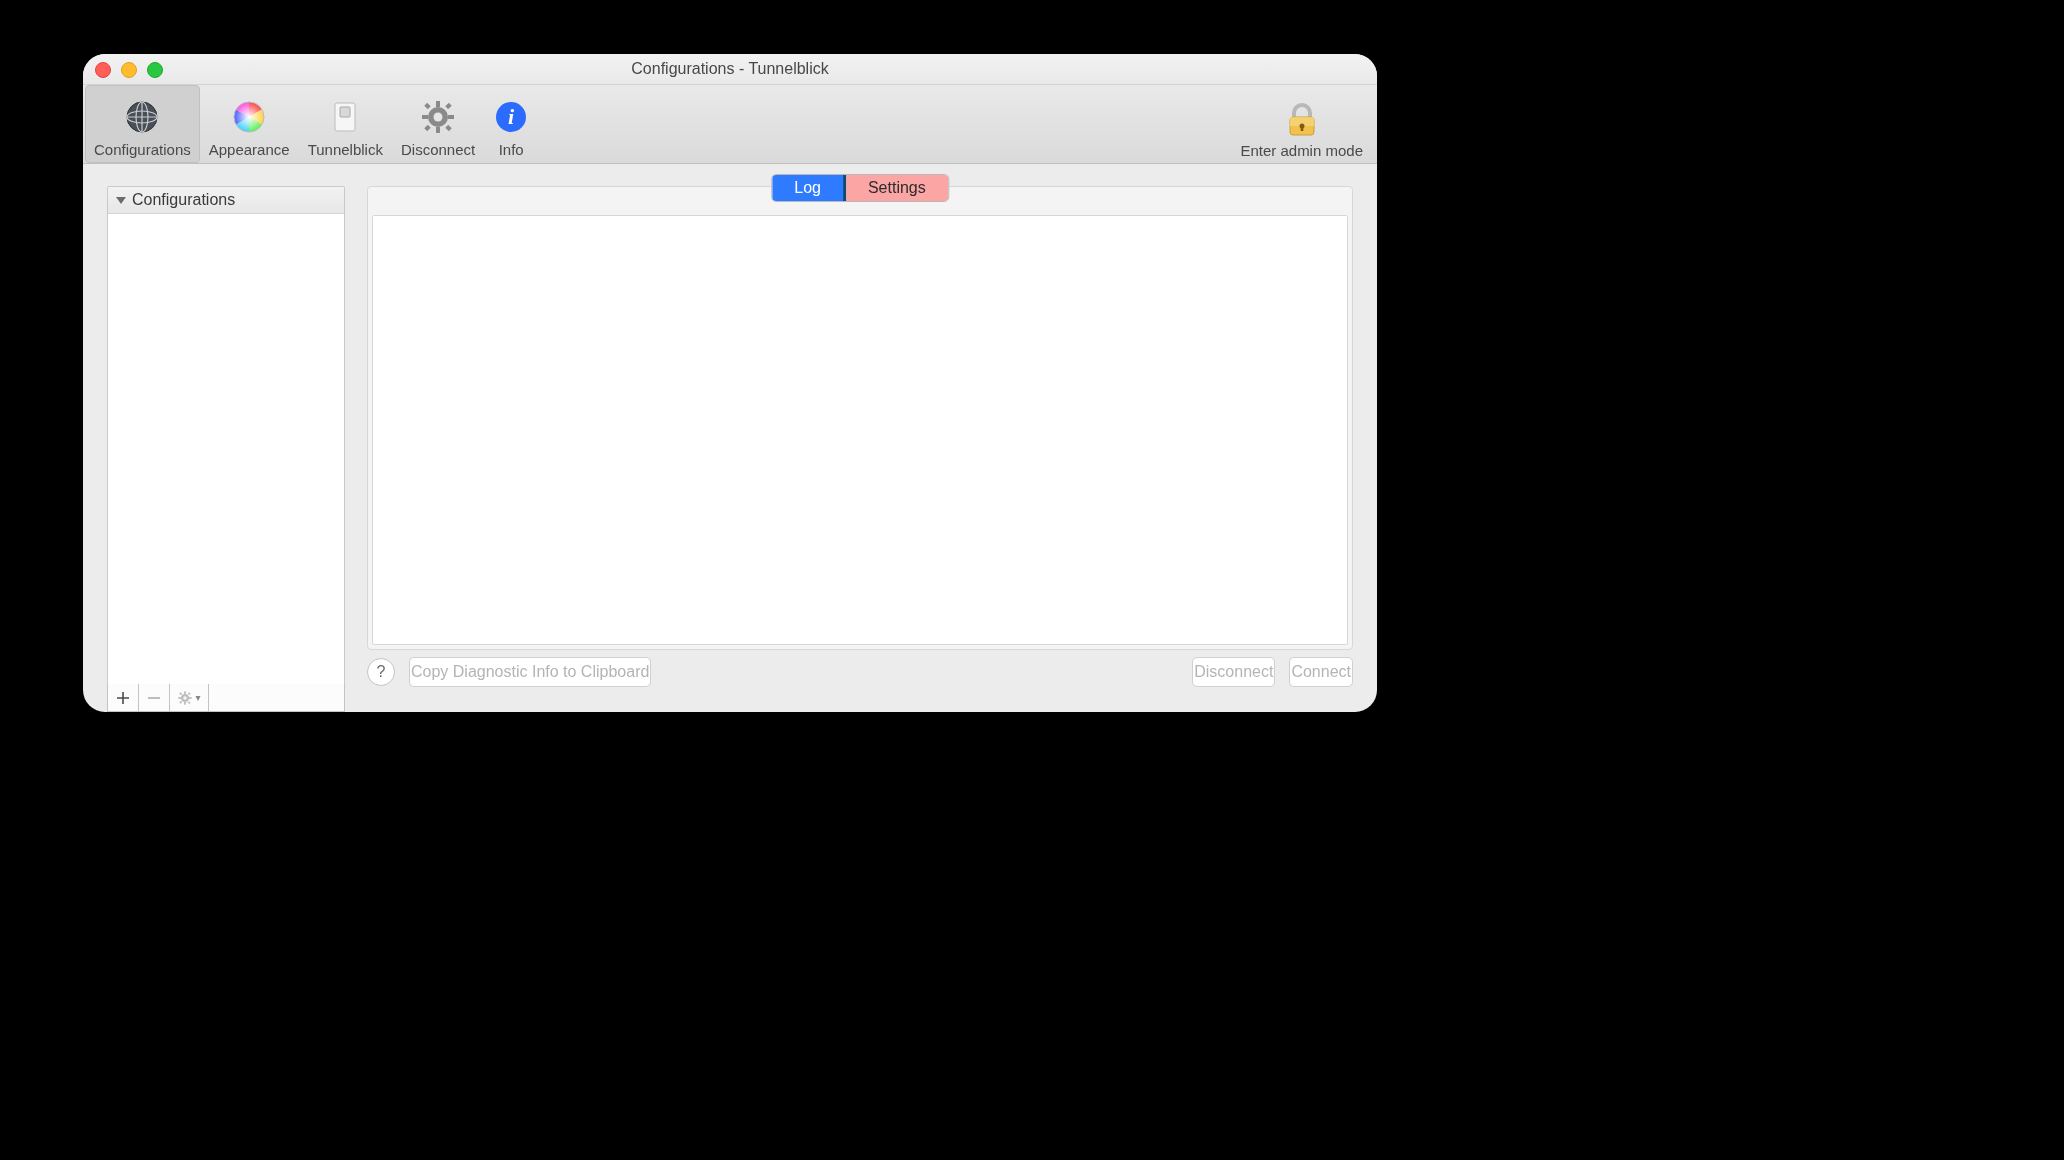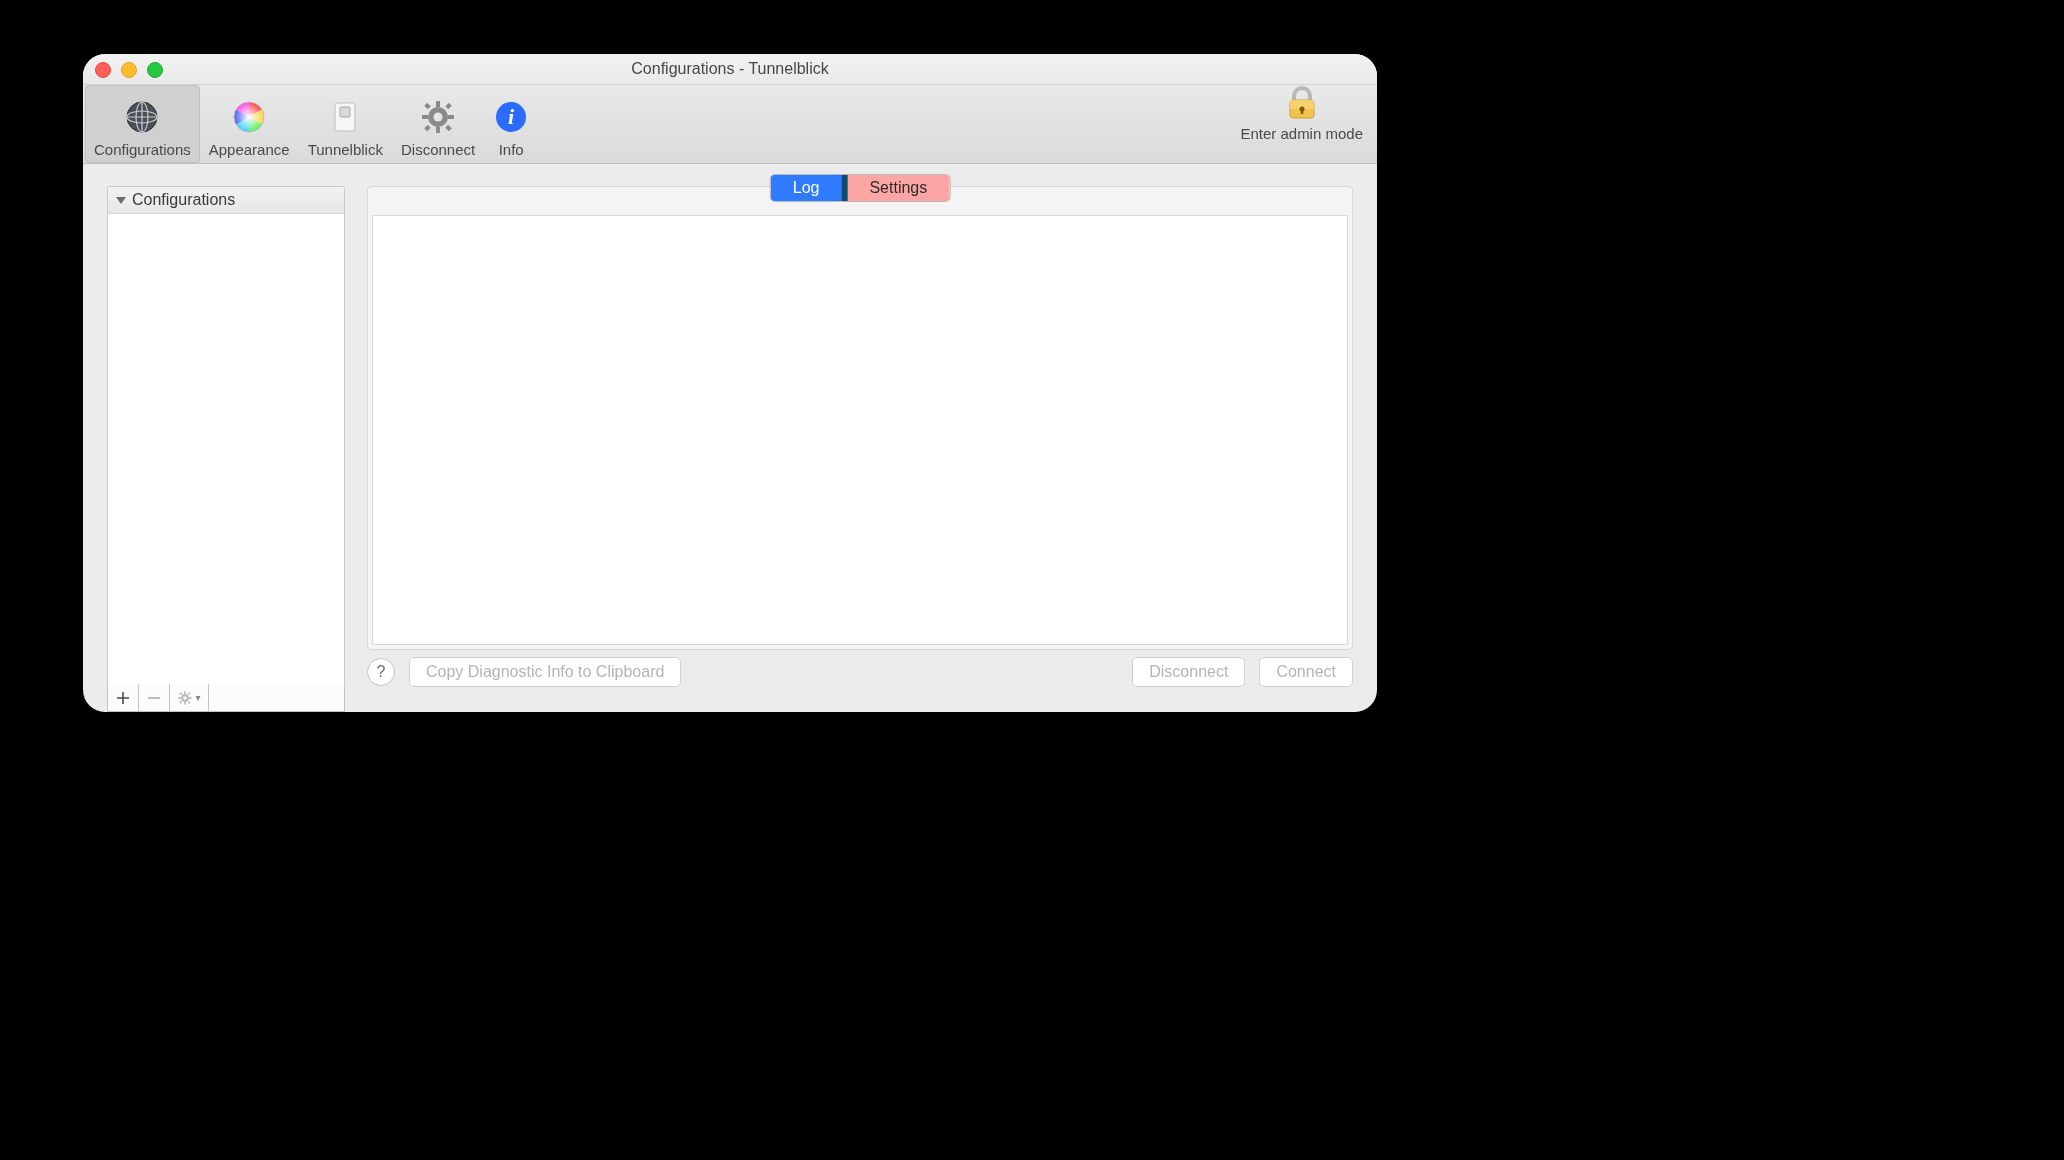"Enter admin mode" .admin { padding: 6px 12px 21px 6px -> 6px 12px 4px 6px }
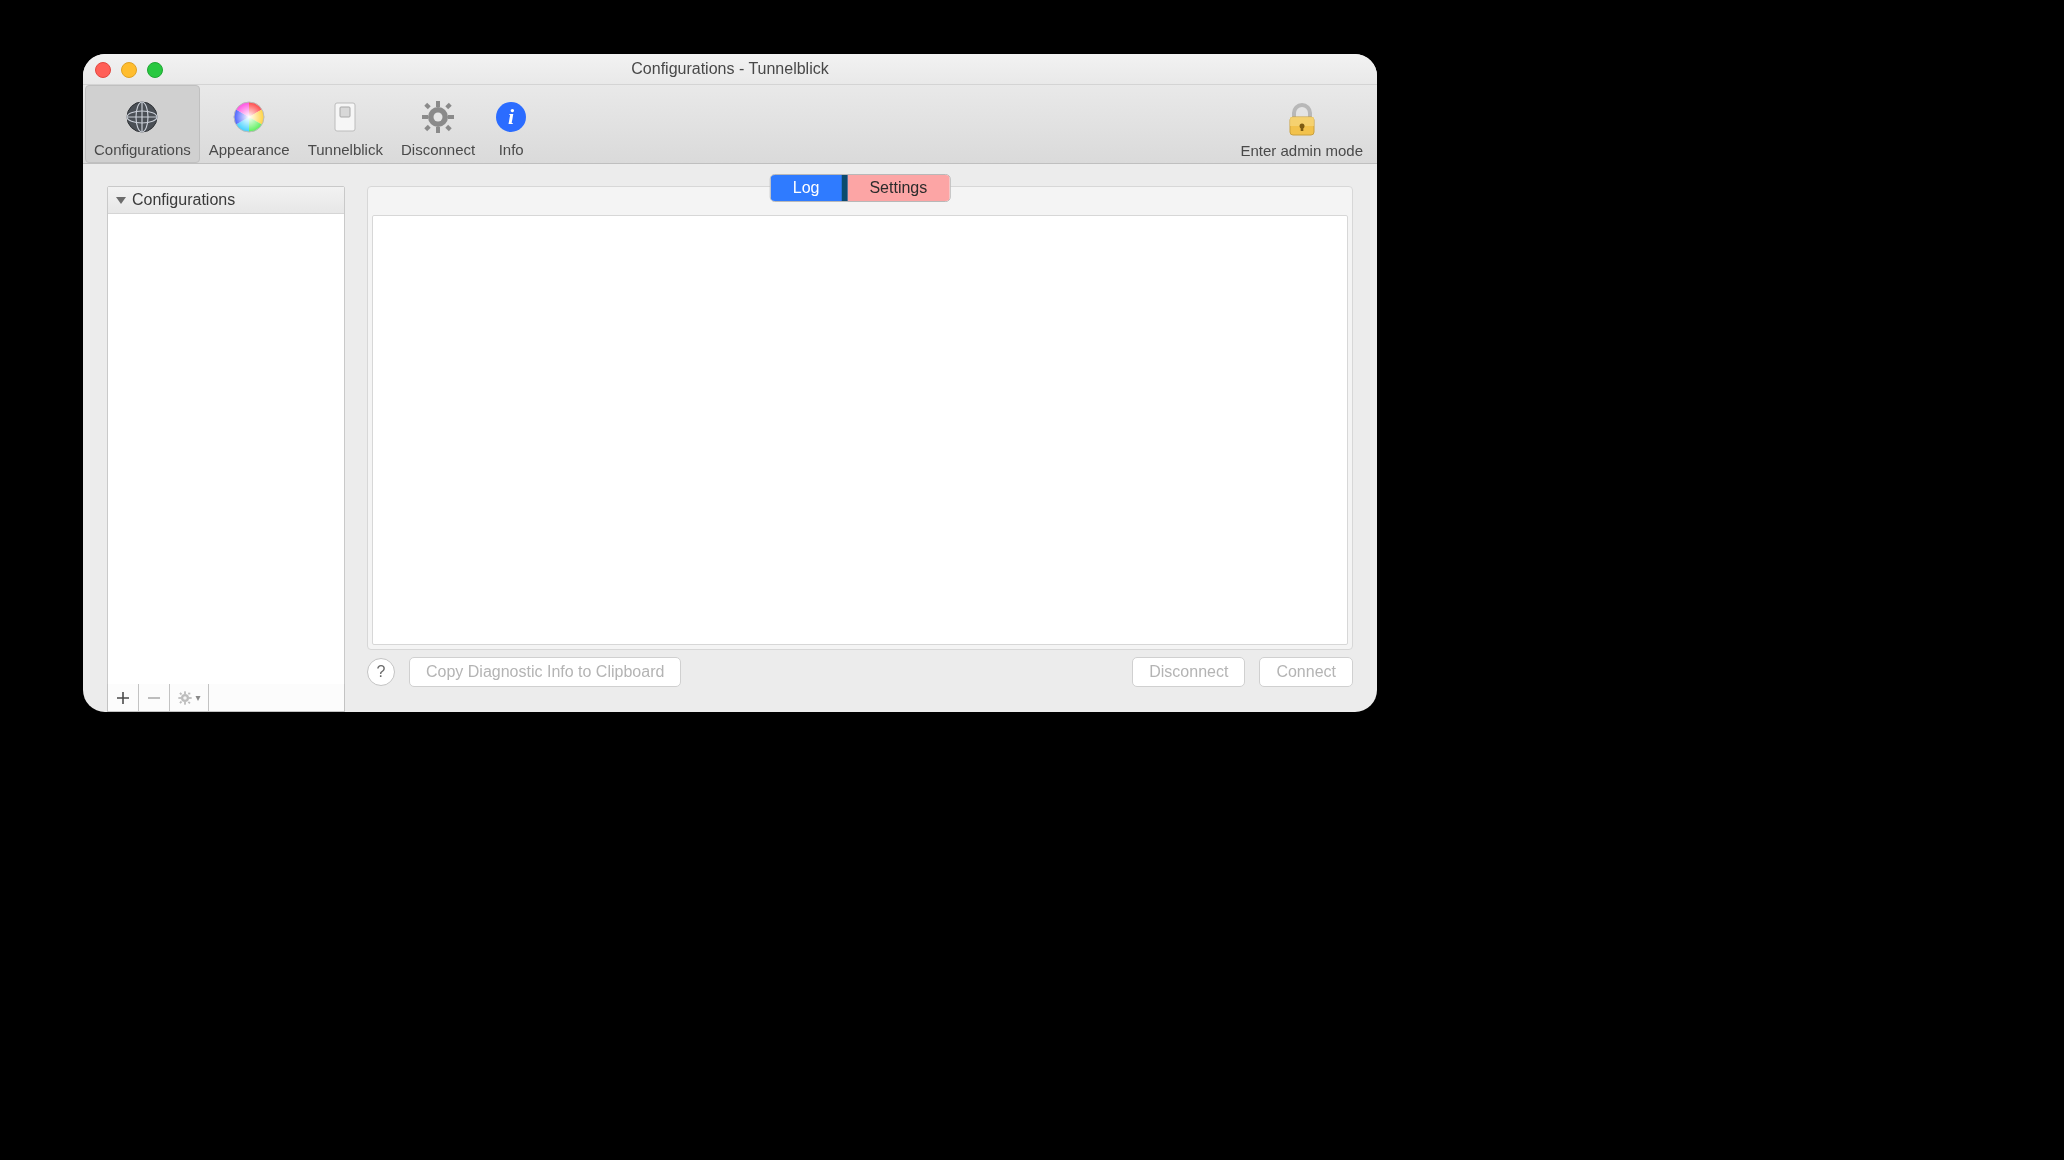"Log" .seg button:not(:last-child) { border-right: 6px solid #0c4a6e -> 3px solid #0c4a6e }
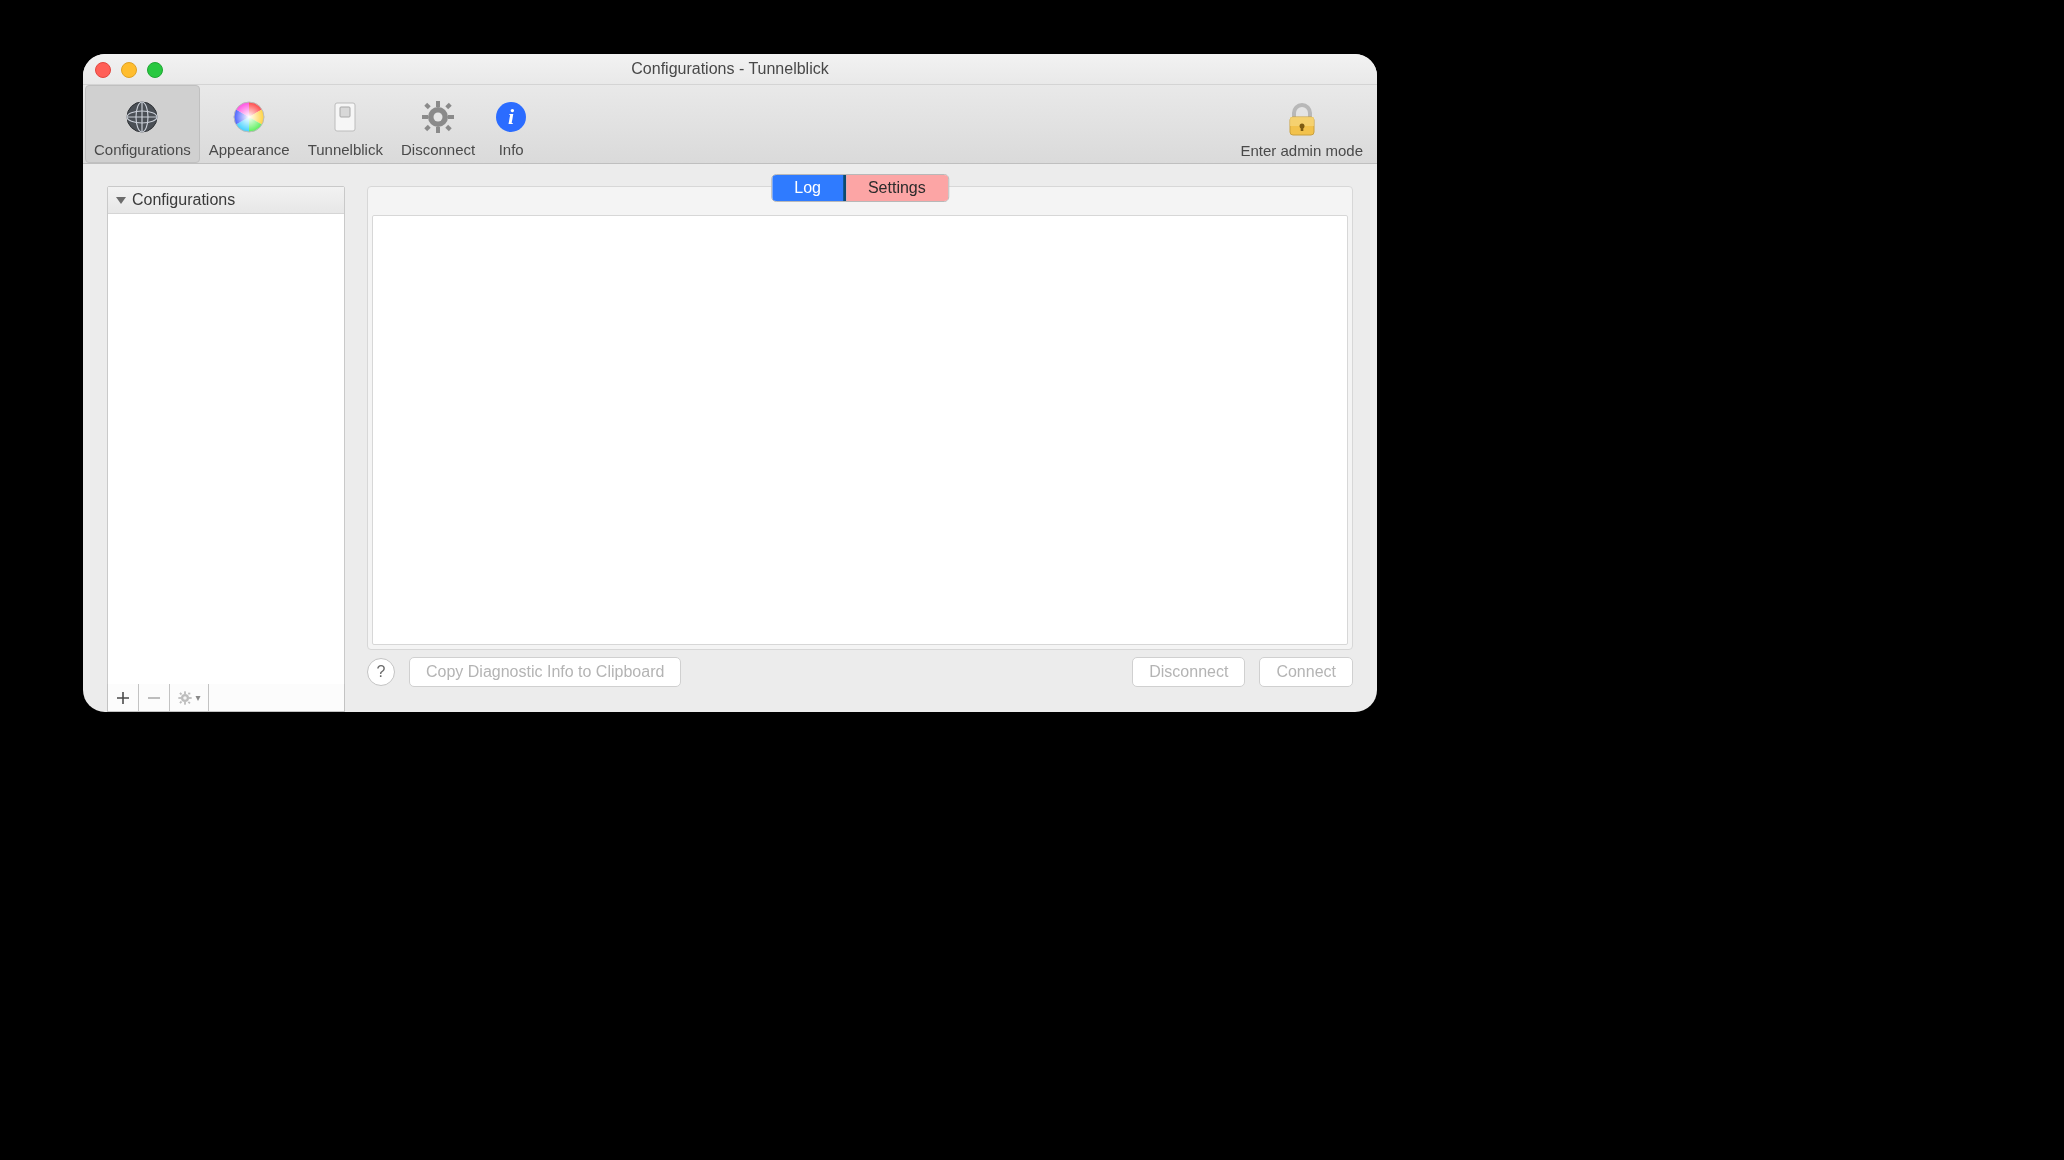"Copy Diagnostic Info to Clipboard" .pushb { padding: 0 16px -> 0 1px }
